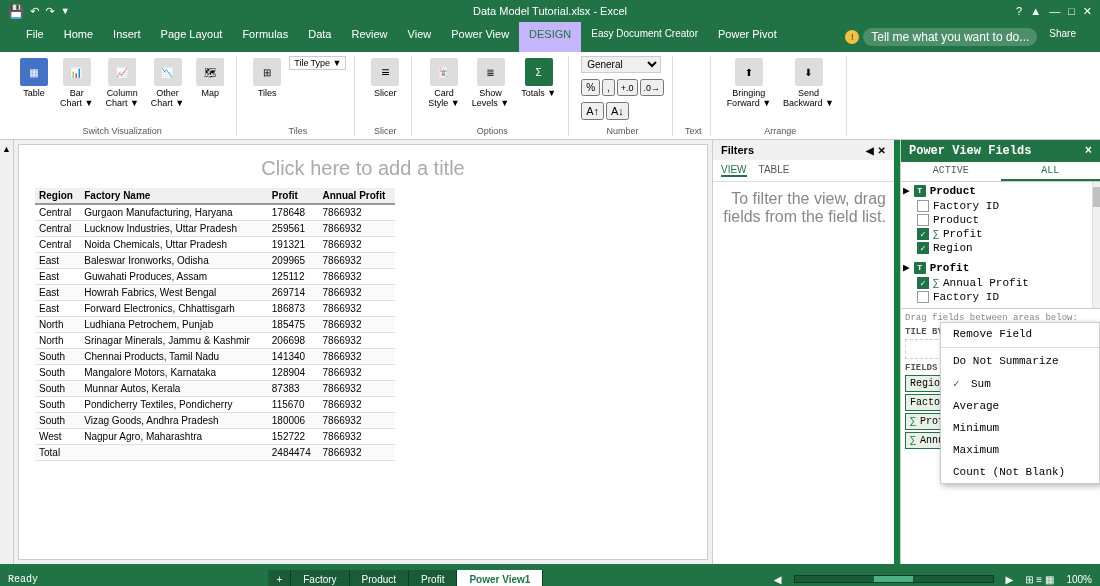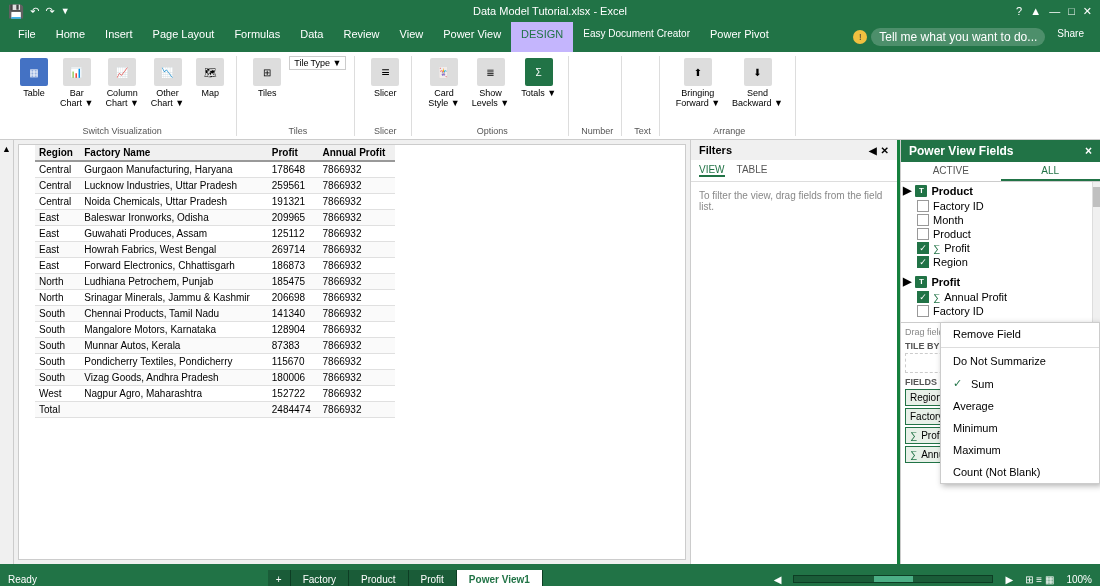"File" .ribbon-tabs { padding: 0 8px -> 0 16px }
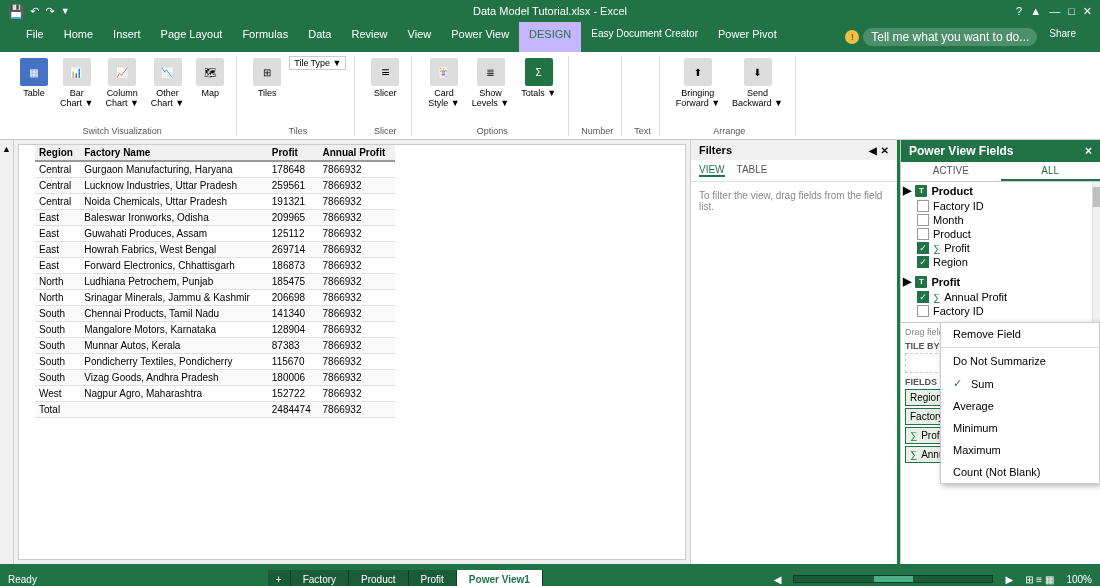"General" div.ribbon-group-items { html: none -> <div> <select> <option>General</option> </select> <div> <button>%</button> <button>,</button> <button>+.0</button> <button>.0→</button> </div> <div> <button>A↑</button> <button>A↓</button> </div> </div> }
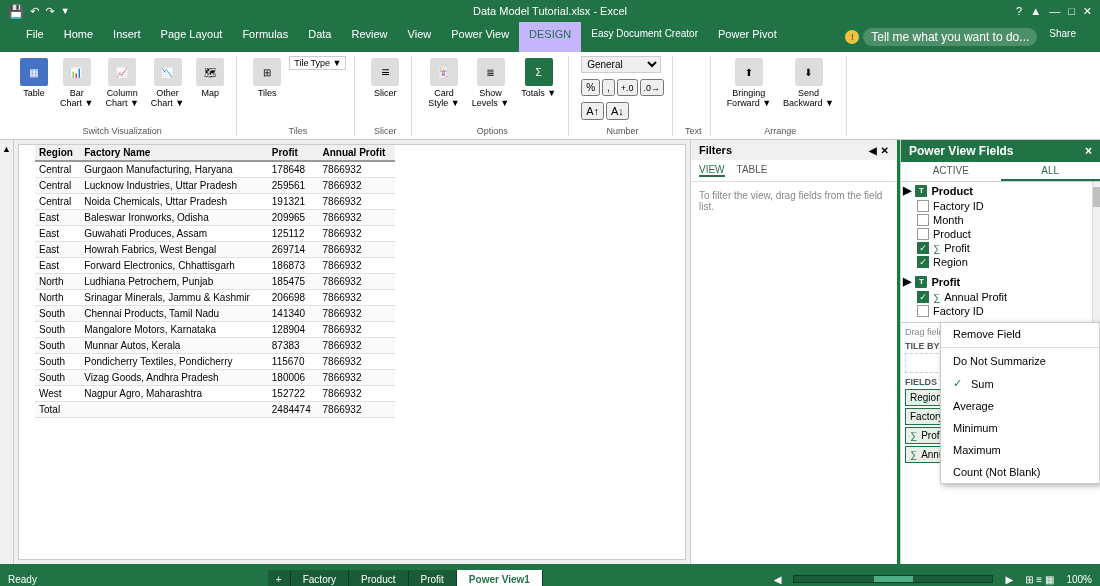"Filters" .filters-panel { border-right: 3px solid #15803d -> 6px solid #15803d; width: 210px -> 188px }
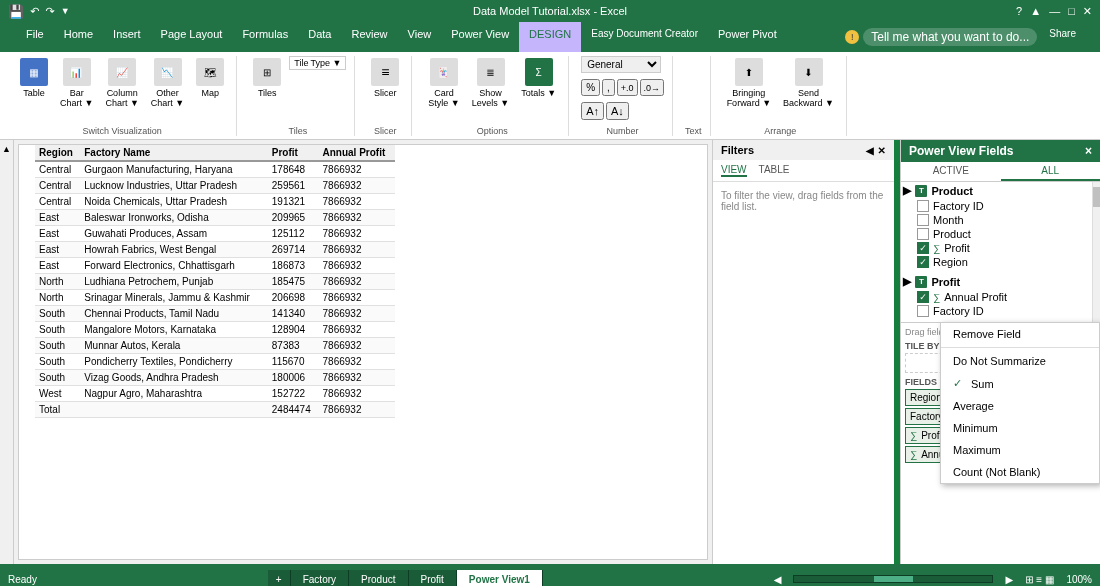"Power View Fields" div.pv-fields { font-family: none -> Liberation Mono, monospace }
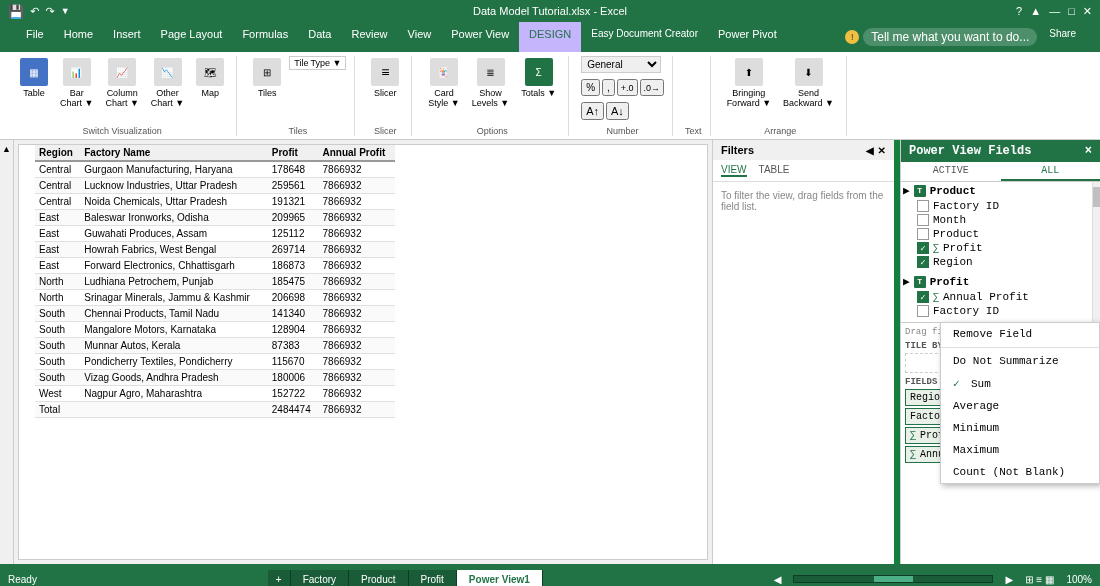"Click here to add a" div.pv-title-placeholder { html: none -> <div>Click here to add a title</div> }
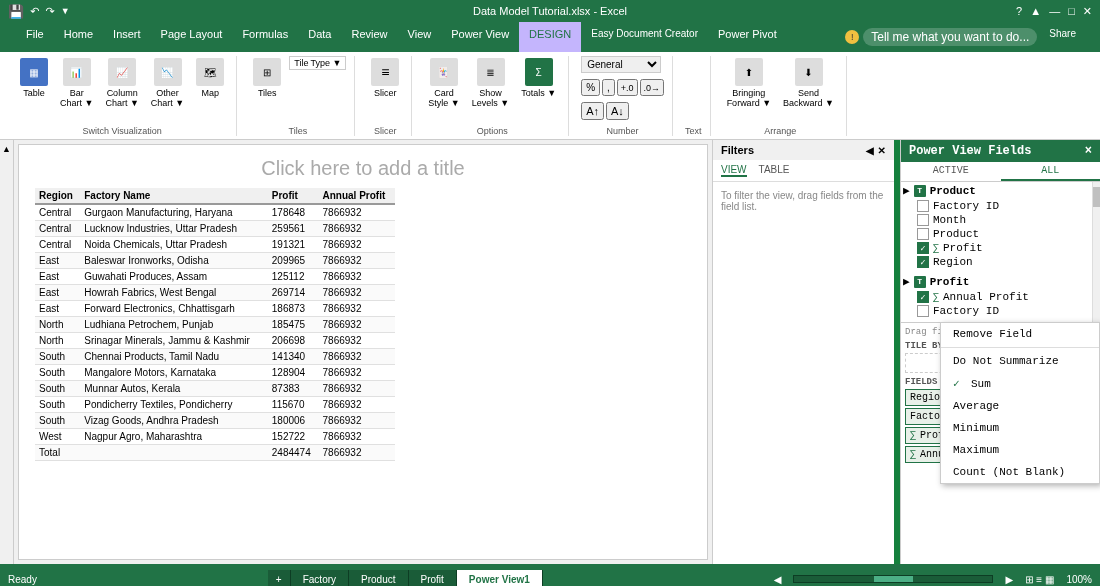"To filter the view, drag" .filters-body { font-size: 10px -> 16px; text-align: none -> right }
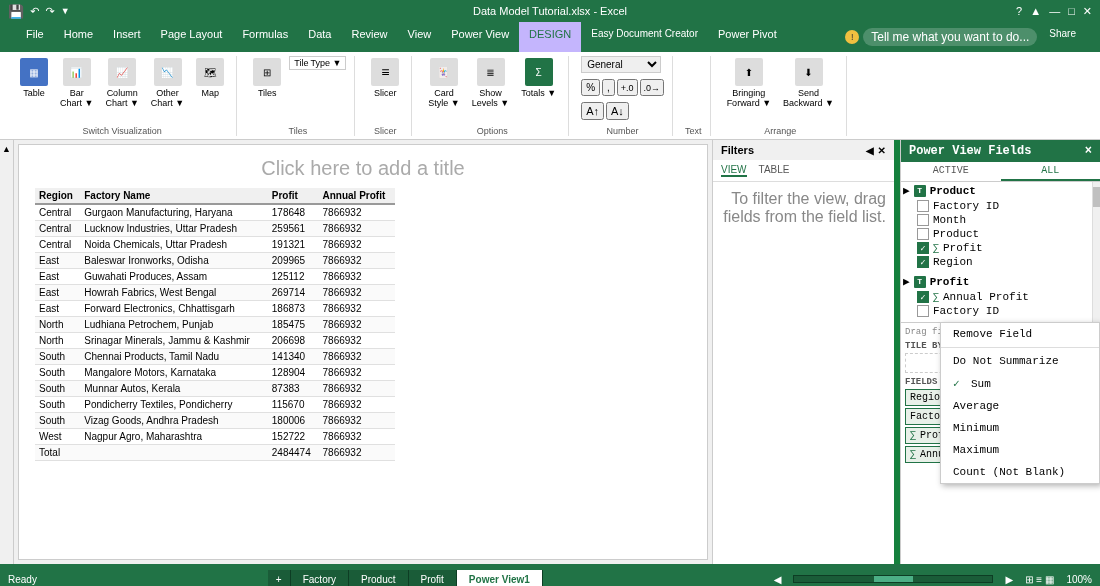"Month" div.pv-field-item { html: <div> <span></span> <span>Month</span> </div> -> none }
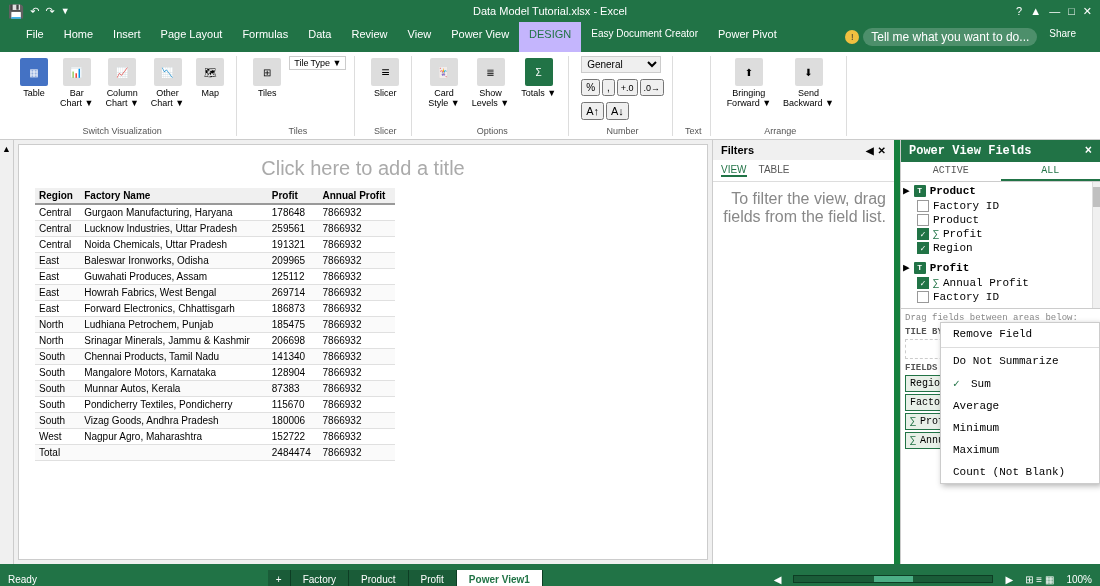"Ready" div { font-family: none -> Liberation Mono, monospace }
